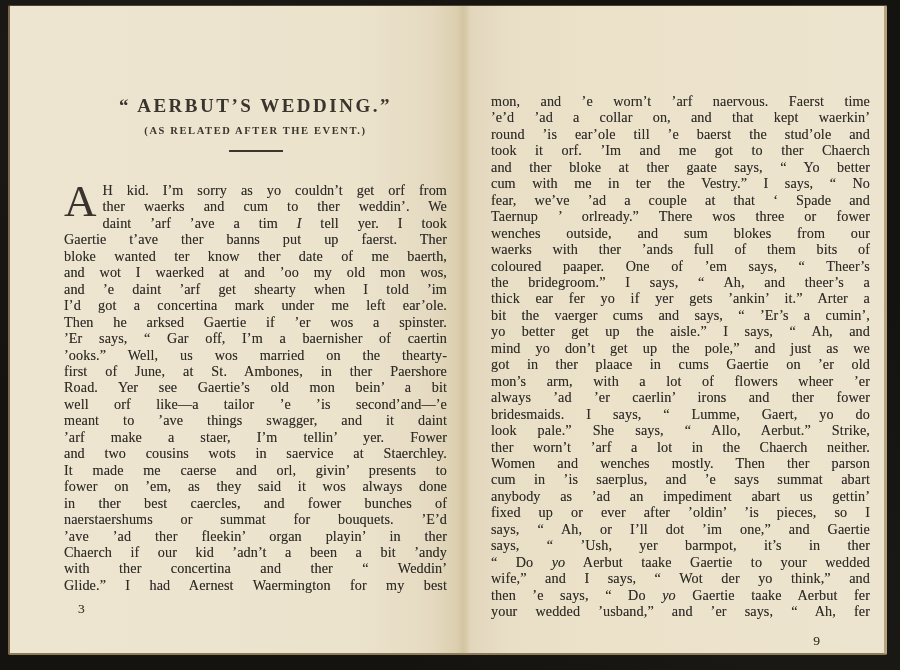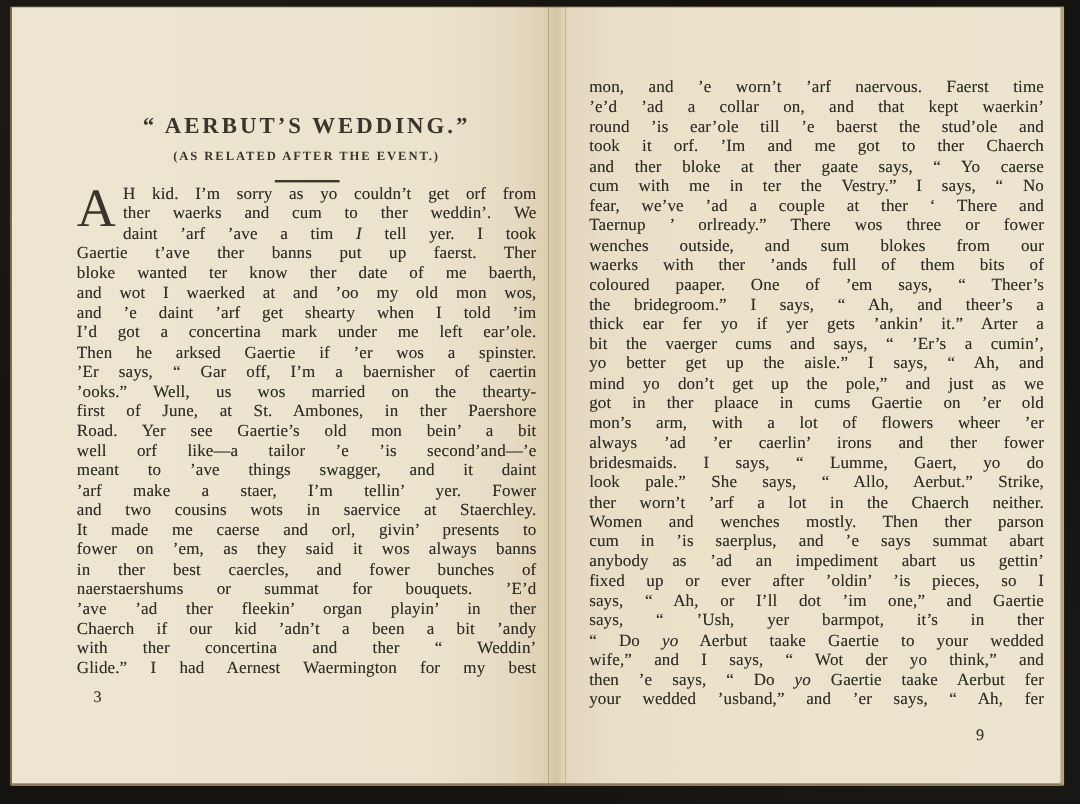"mon, and ’e worn’t ’arf" .body { margin-top: 2px -> 30px }
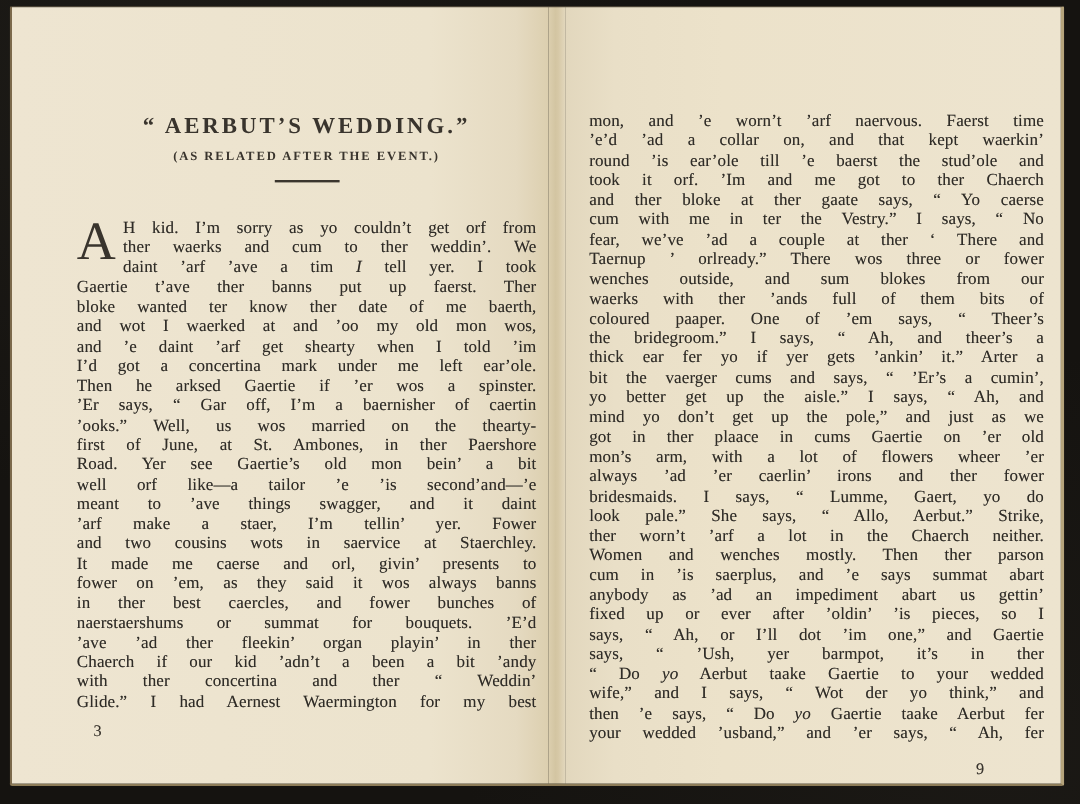"and ther bloke at ther" div.line { text: caerse -> better }
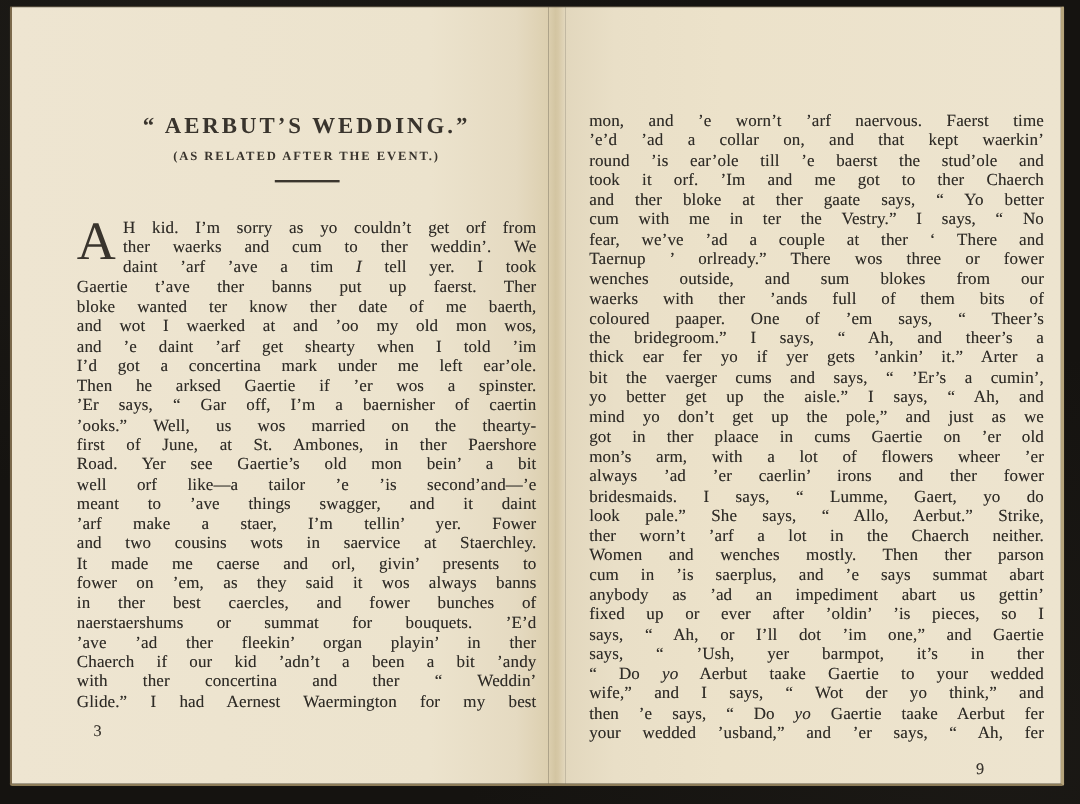"fear, we’ve ’ad a couple" div.line { text: ther ‘ There -> that ‘ Spade }
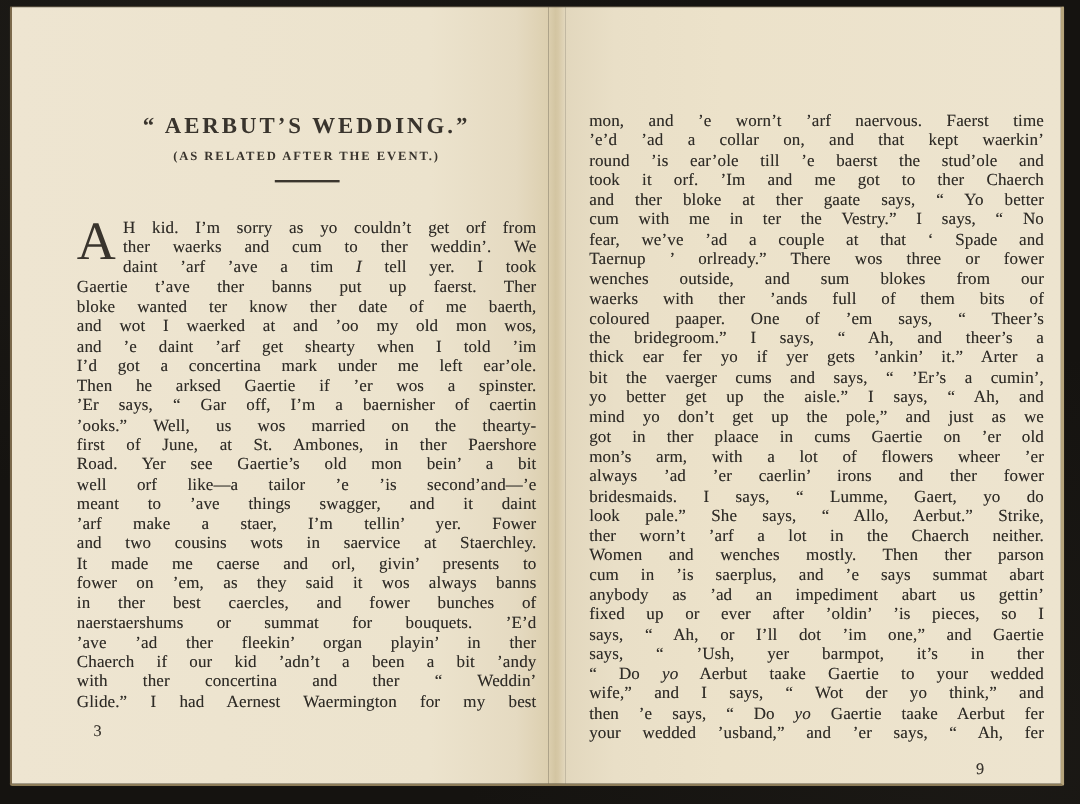"fower on ’em, as they" div.line { text: banns -> done }
